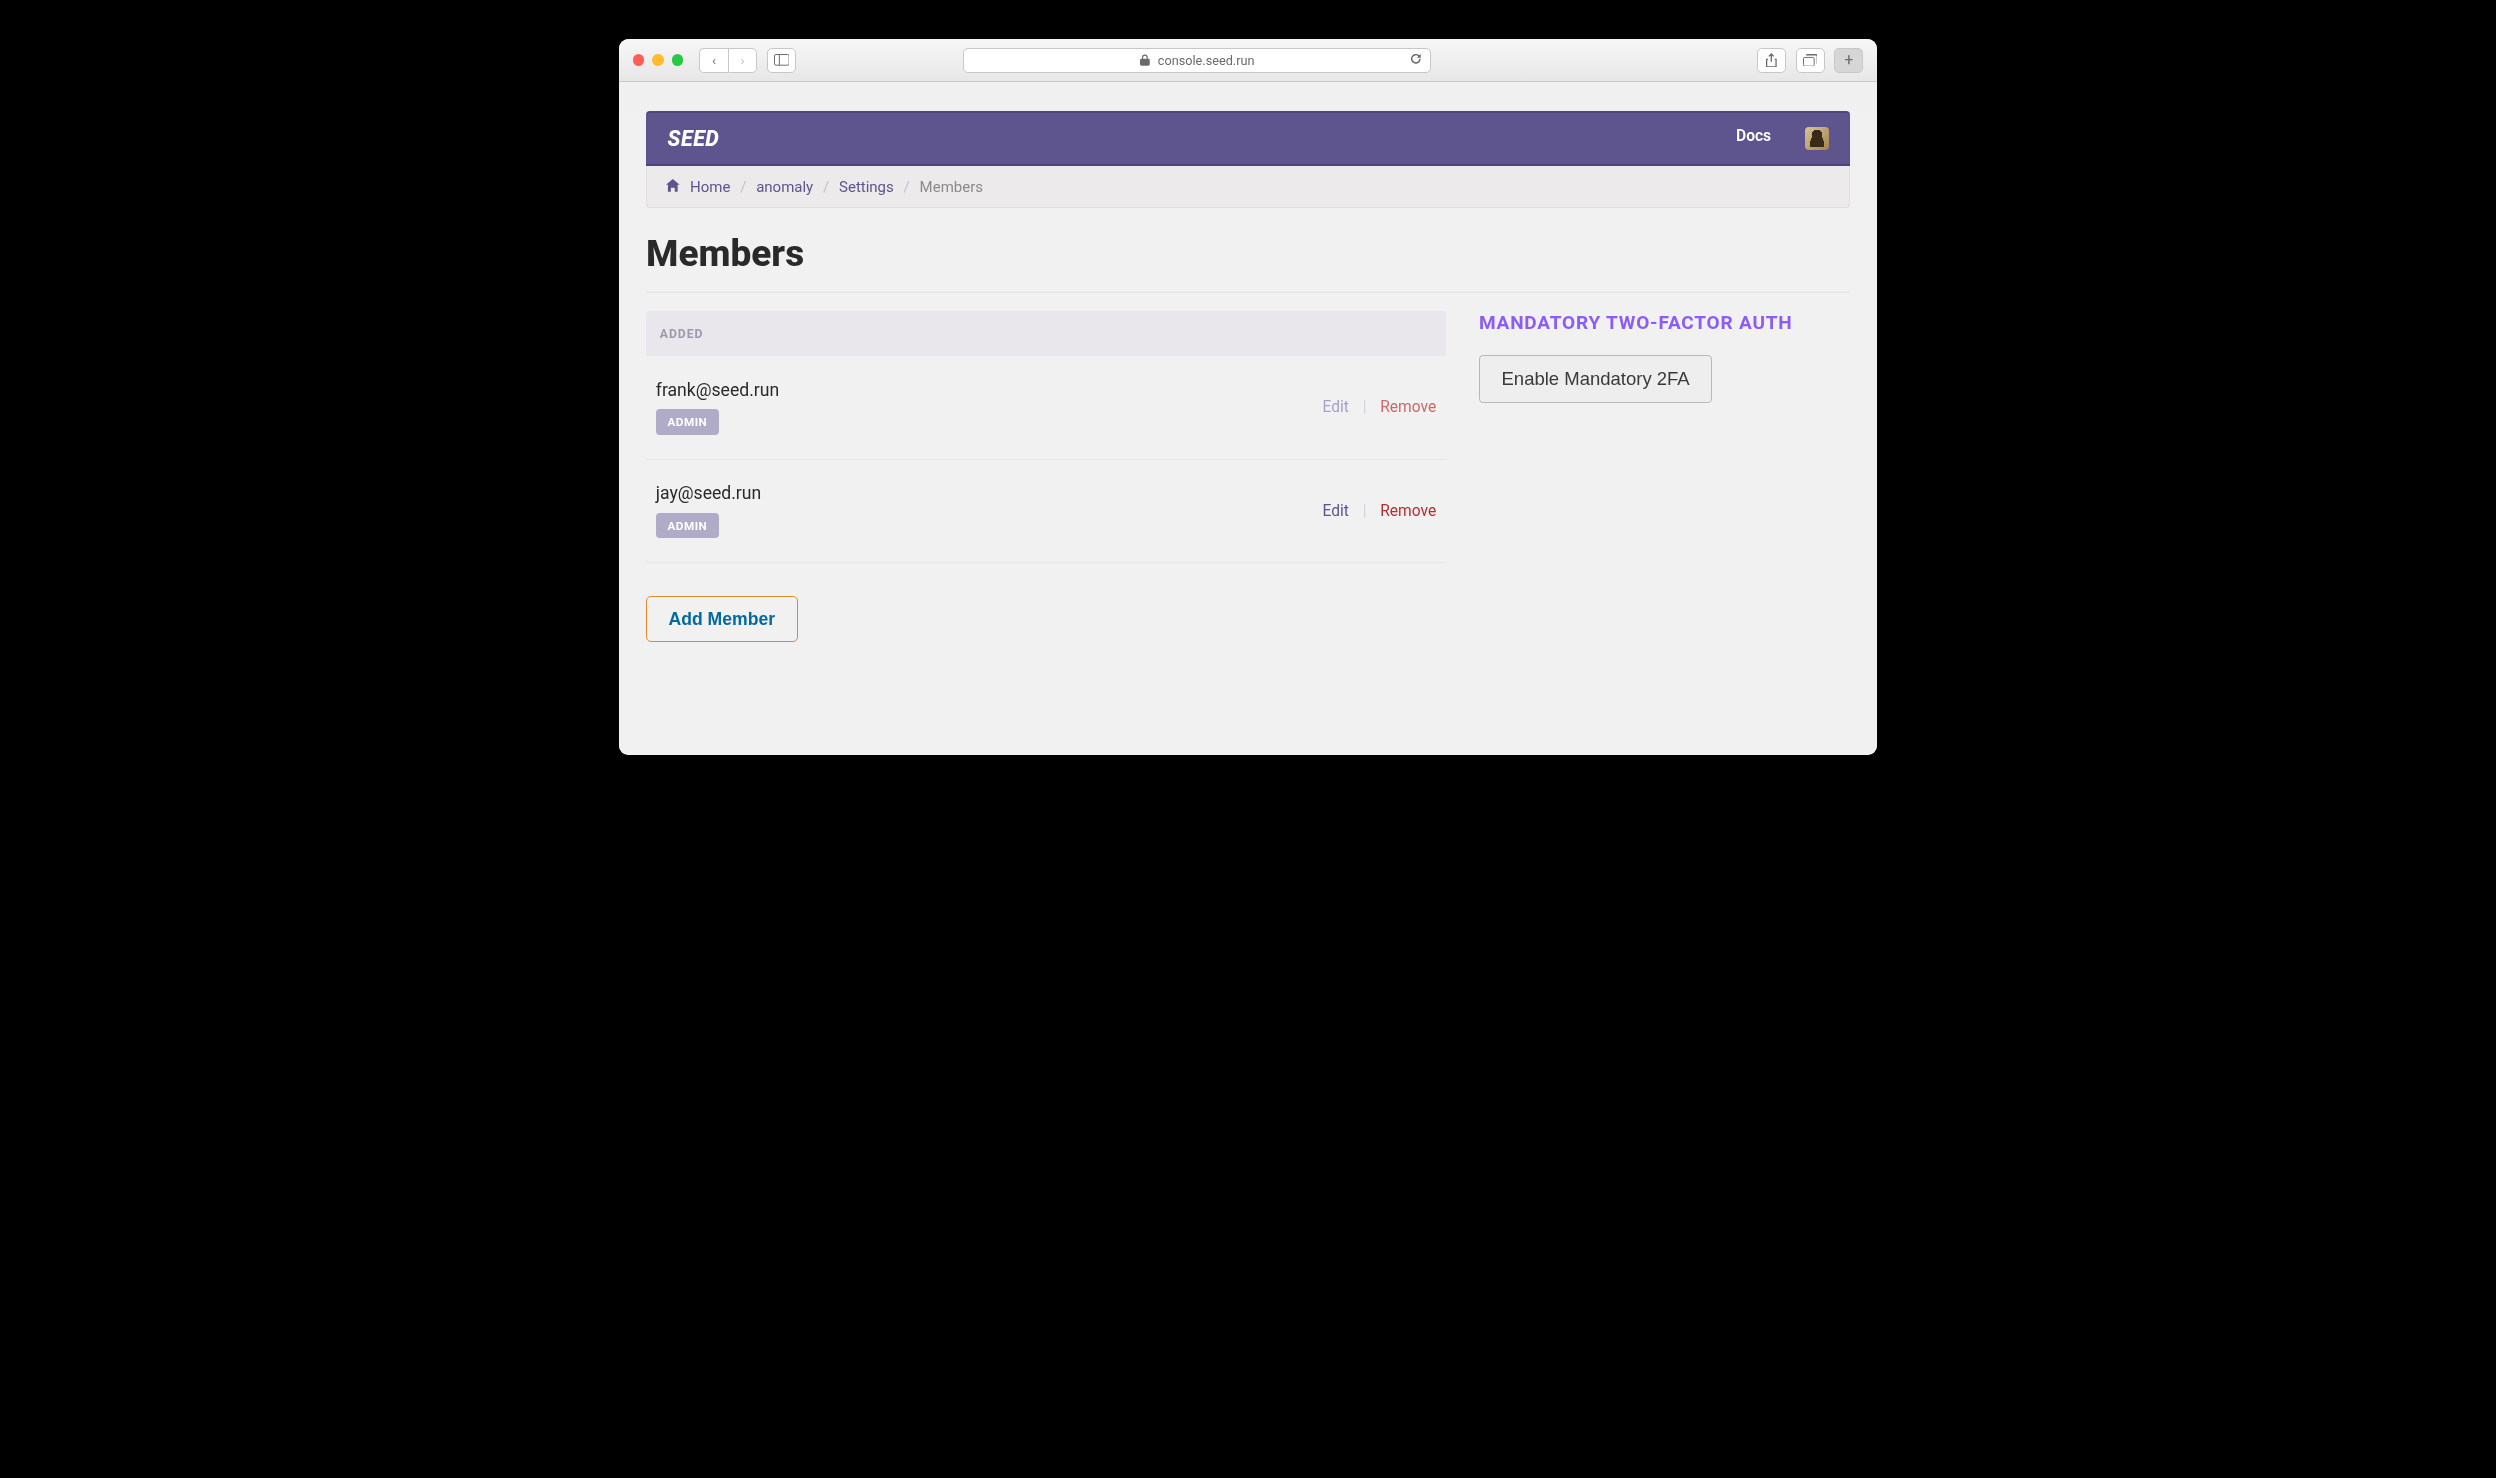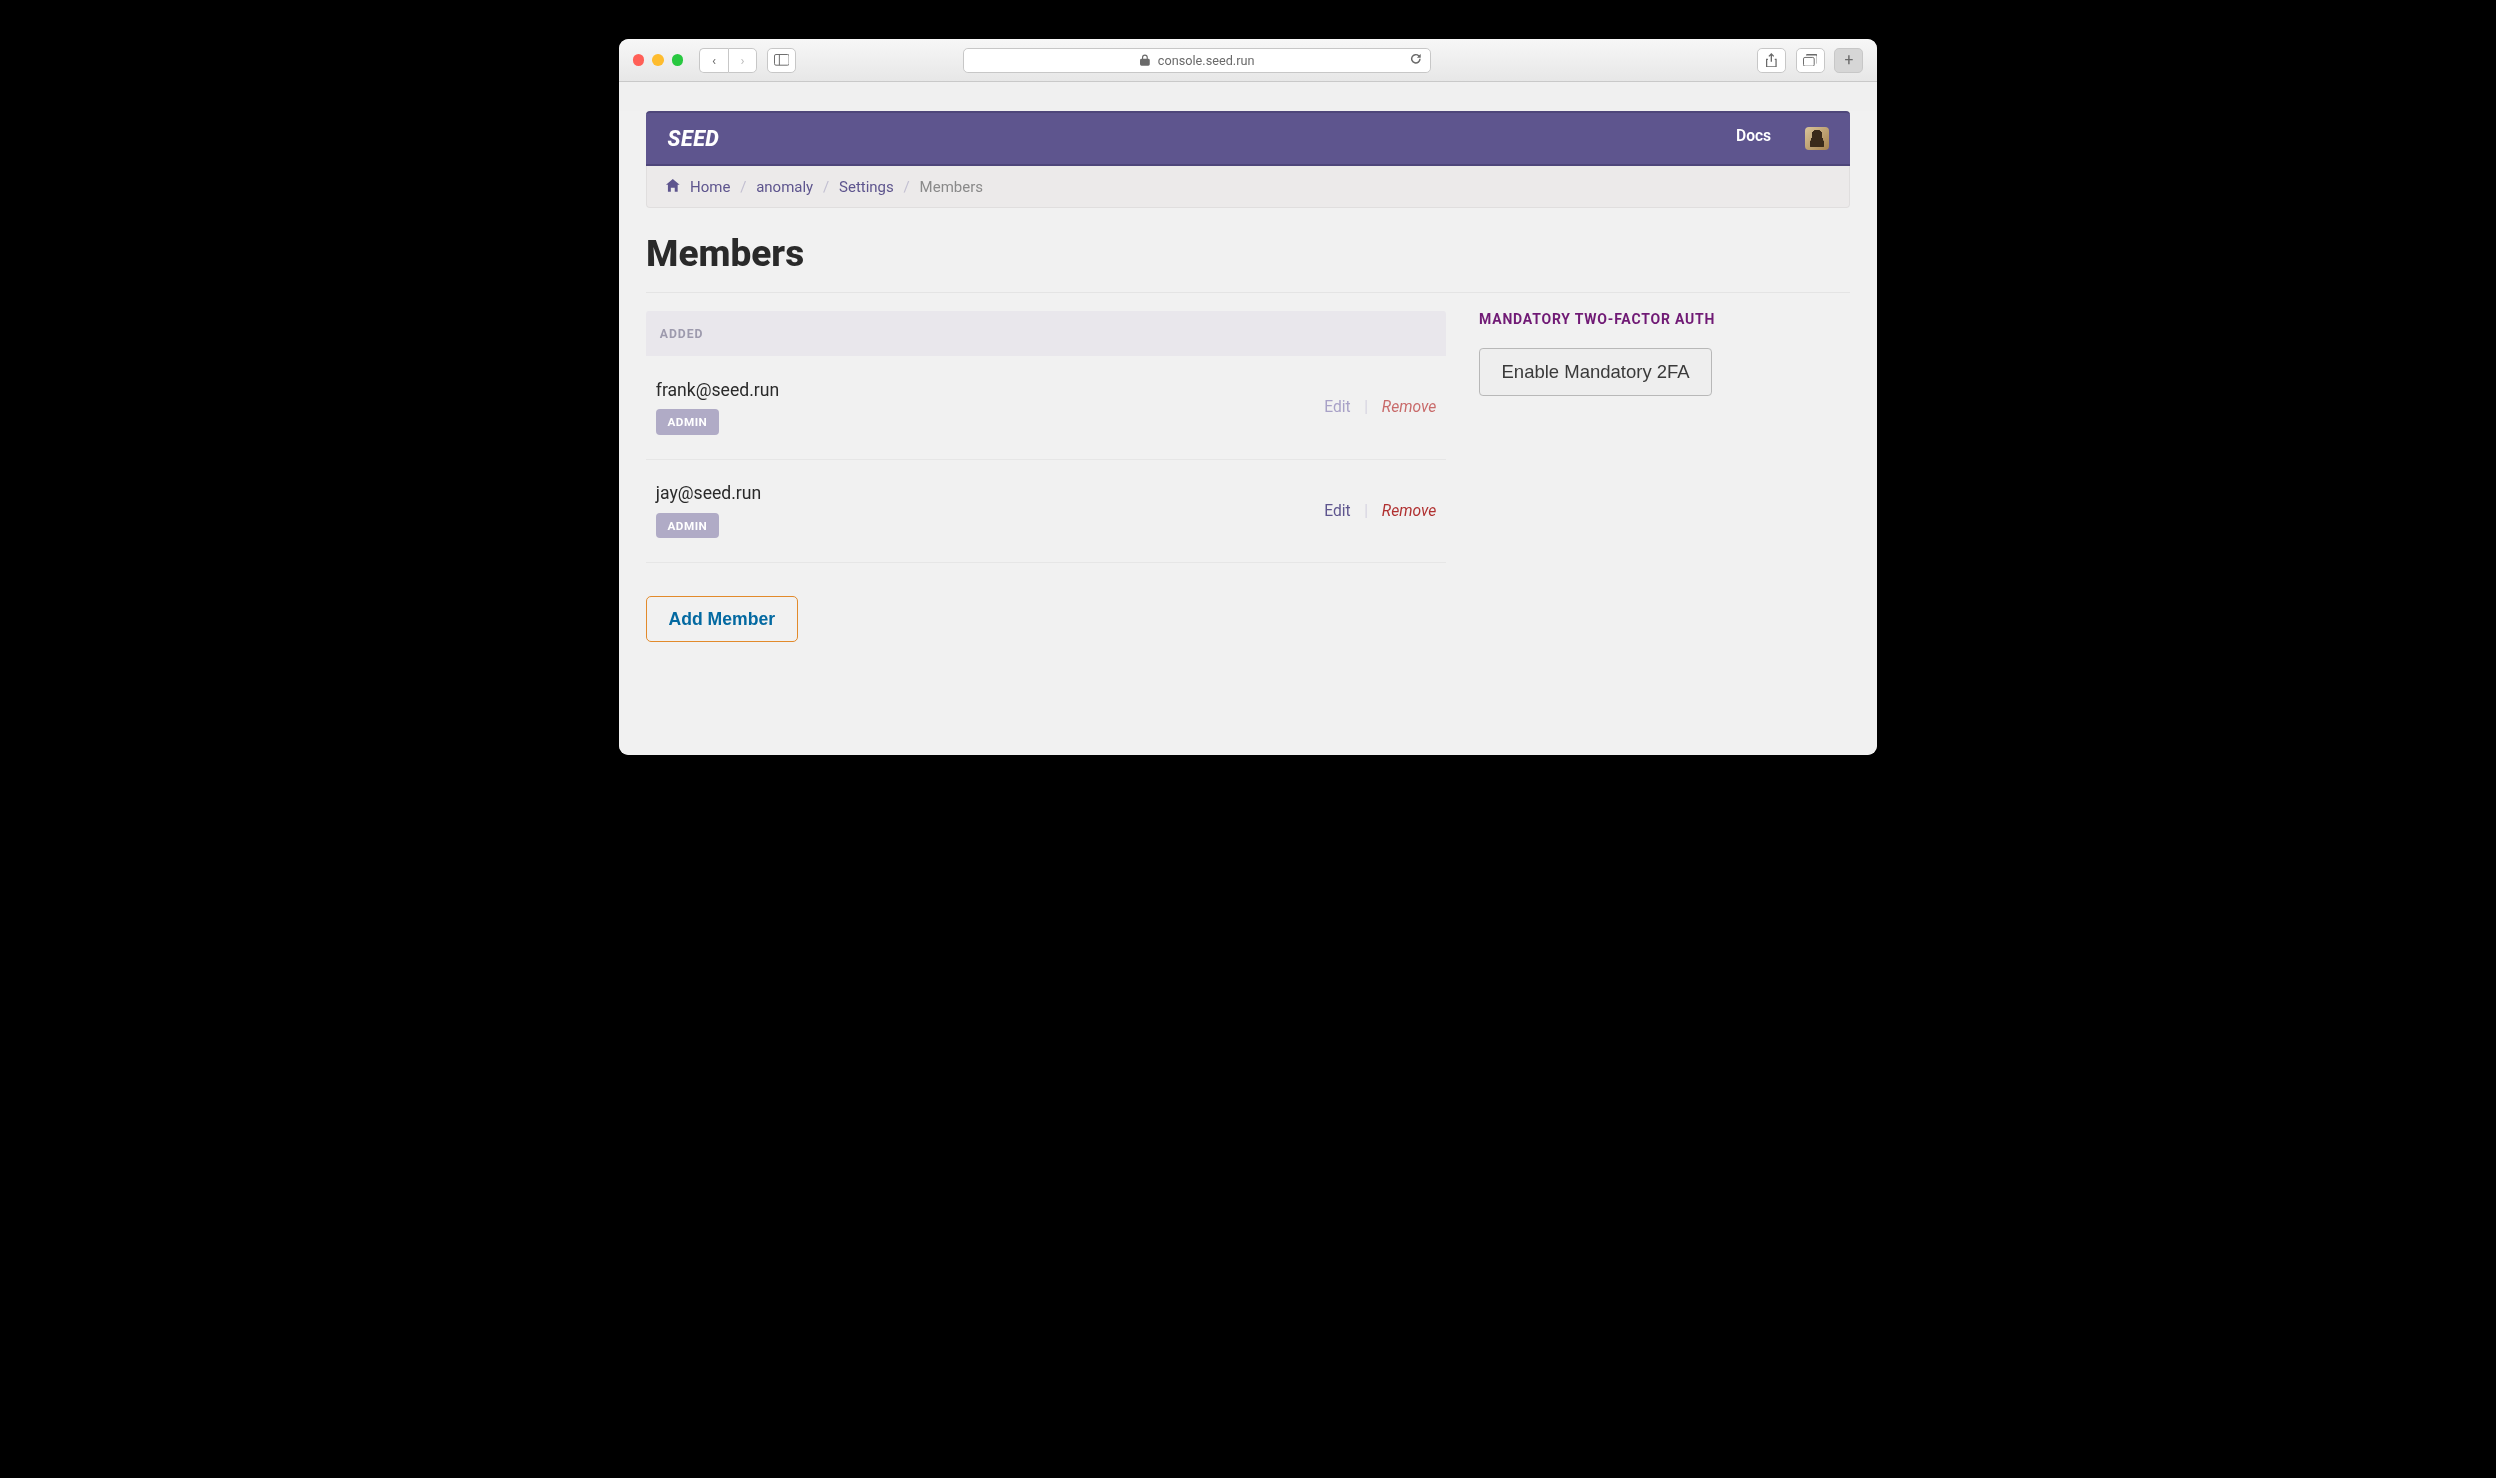"MANDATORY TWO-FACTOR AUTH" .side-title { color: #701a75 -> #8b5cf6; font-size: 14px -> 19px }
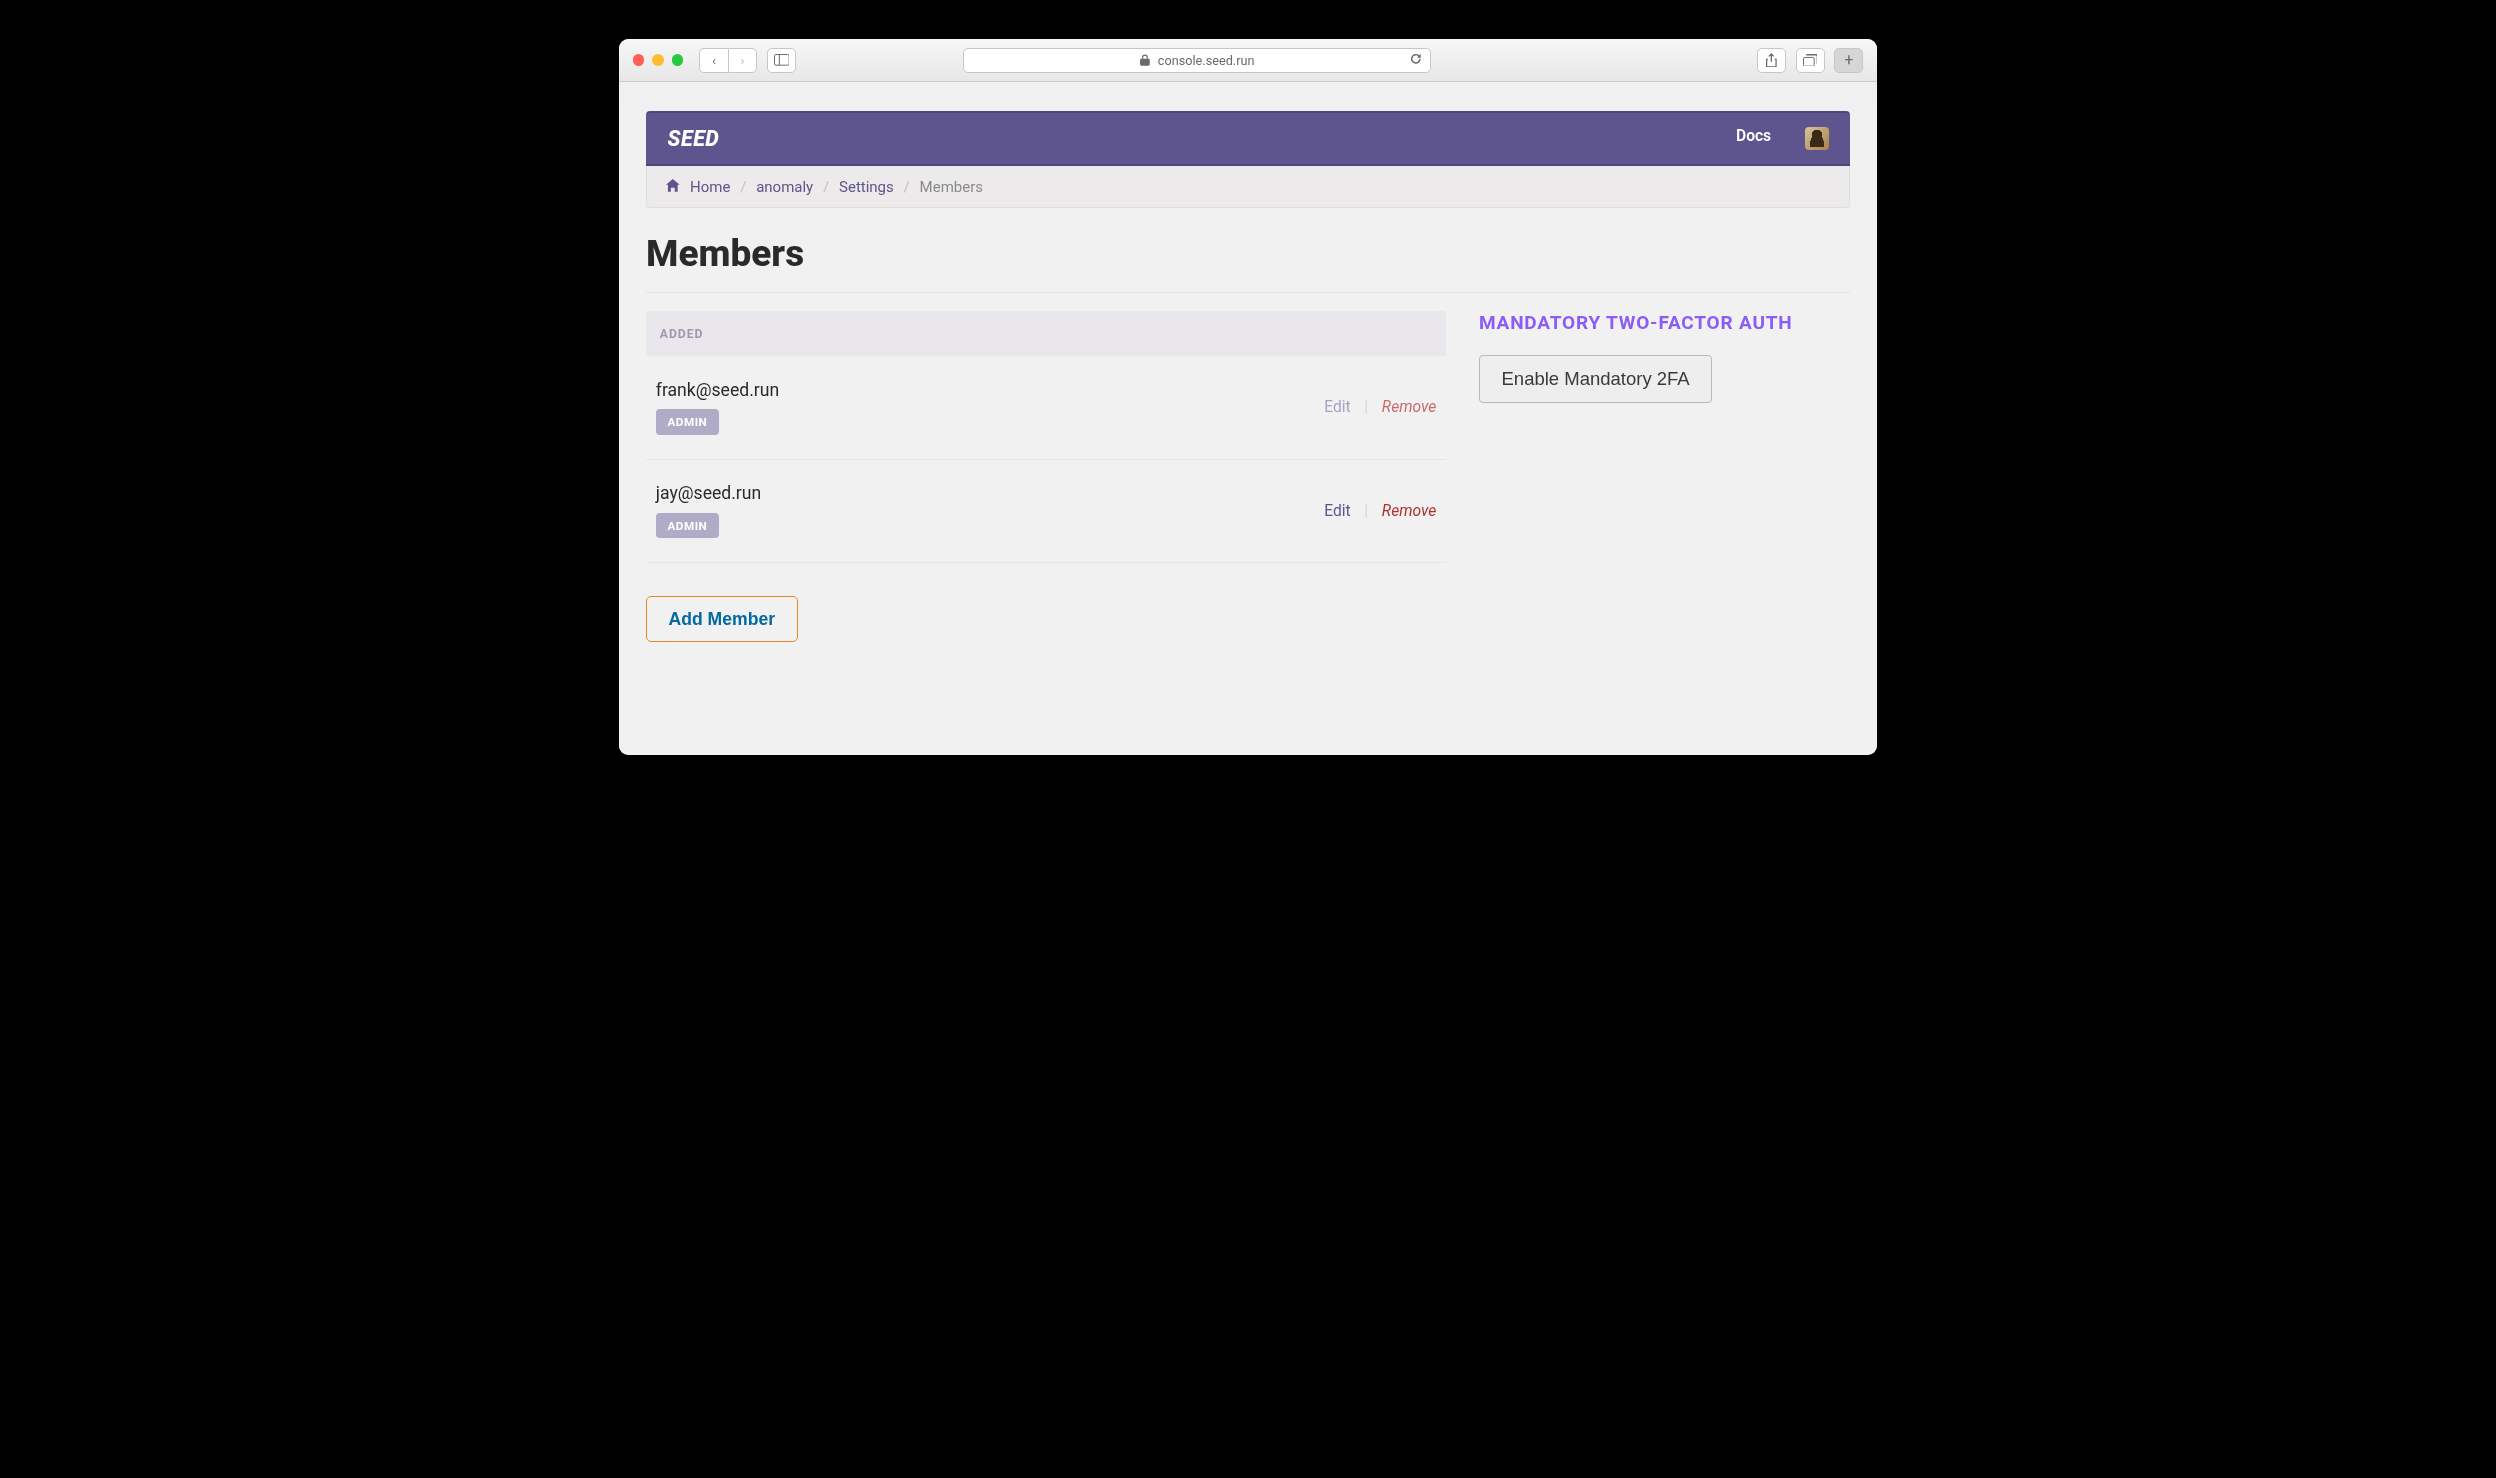"Remove" .member-actions .remove { font-style: italic -> none }
